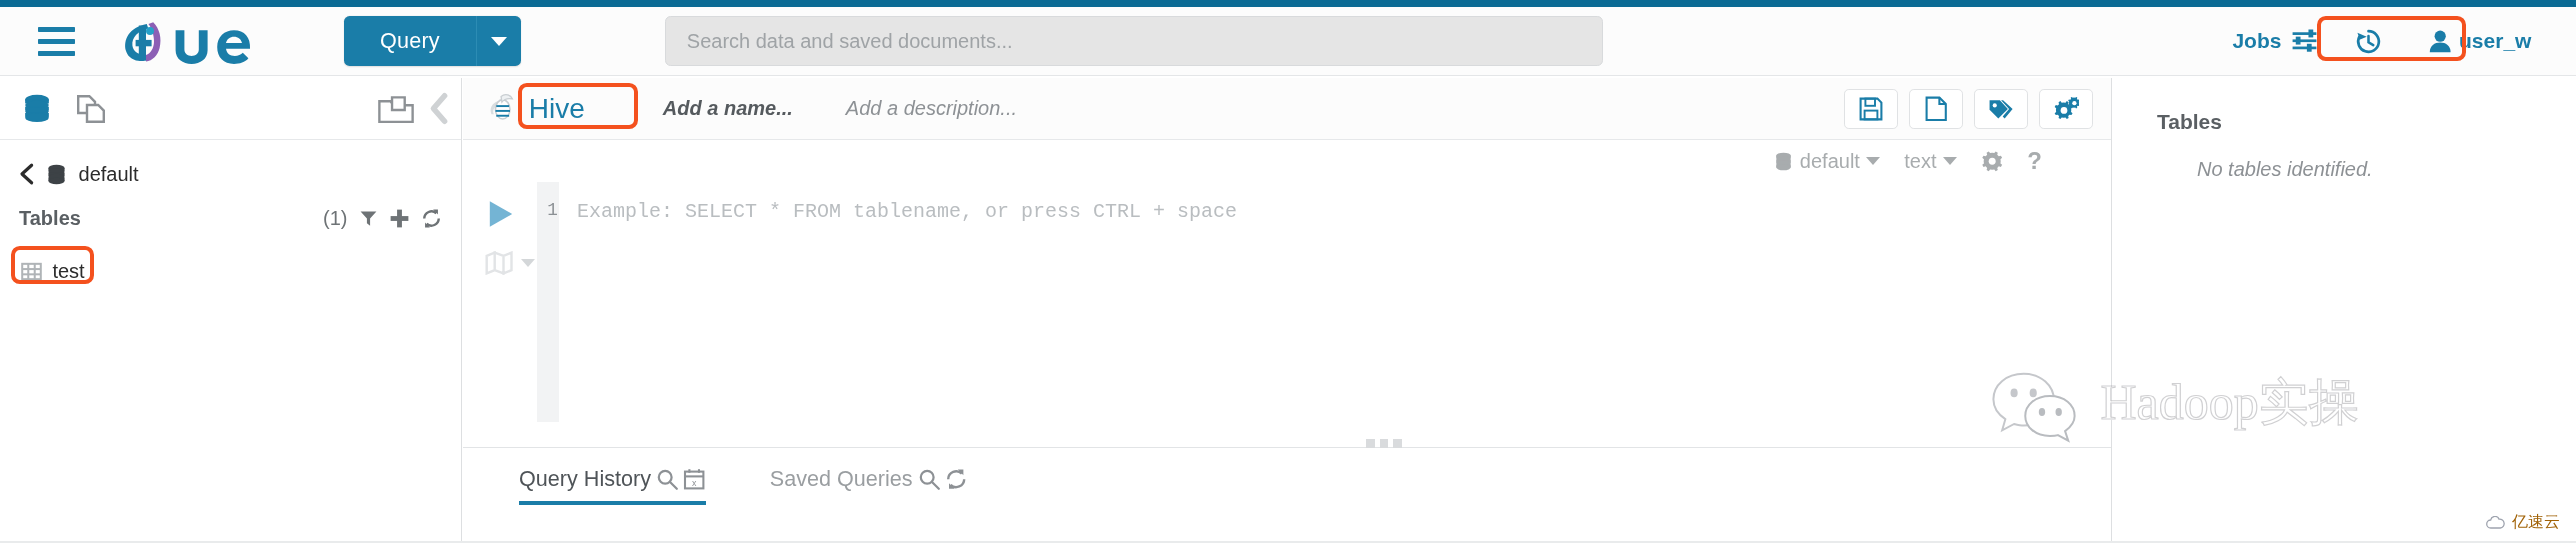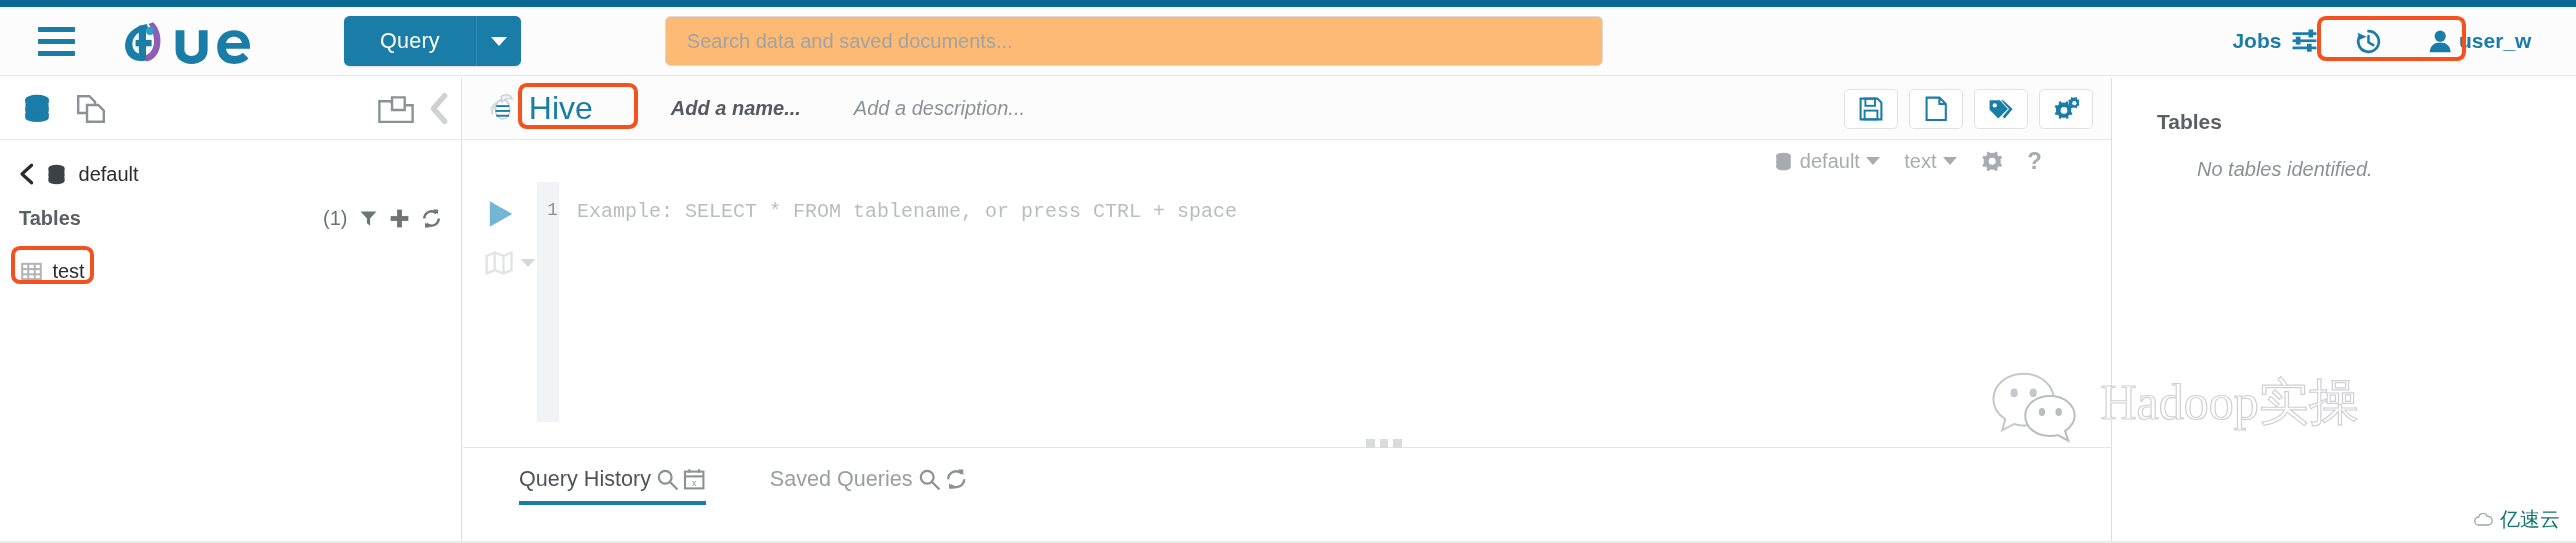"Search data and saved documents..." .search-wrap { background: #fdba74 -> #e5e5e5 }
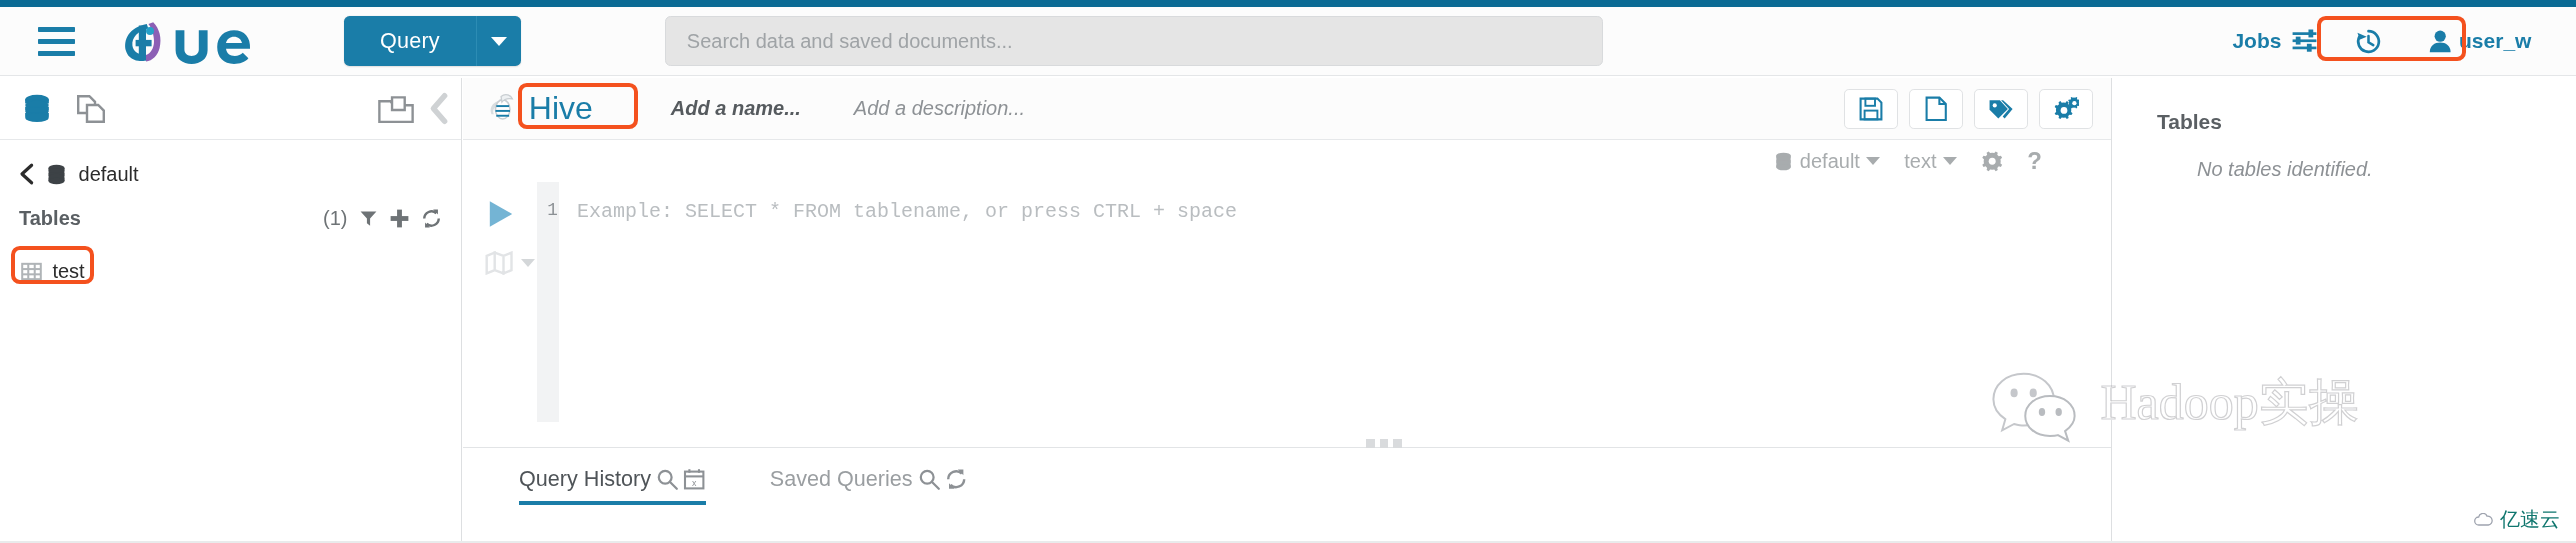"Hive" .hive-name { font-size: 32px -> 28px }
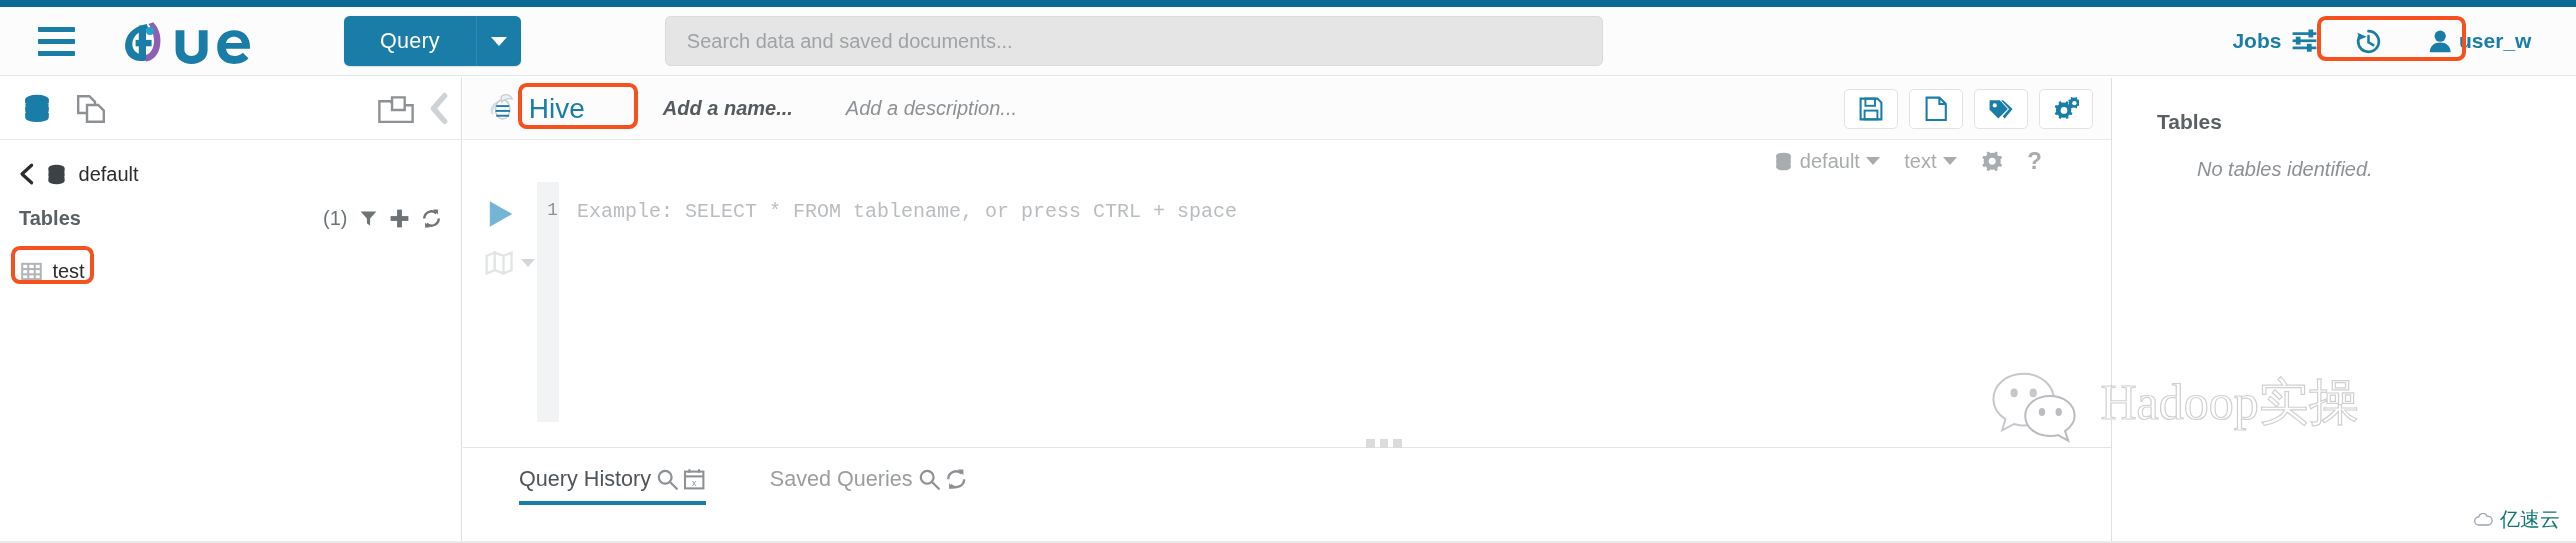"亿速云" .wm-corner { color: #0f766e -> #a16207; font-size: 20px -> 16px }
